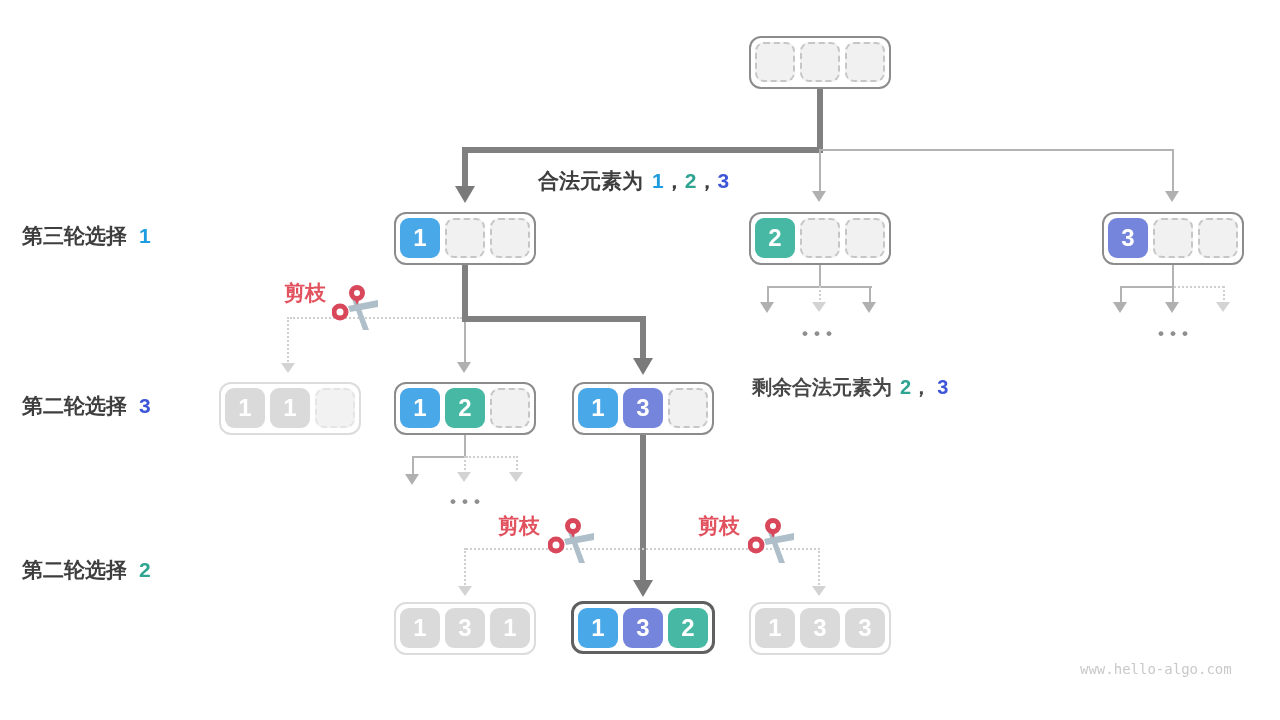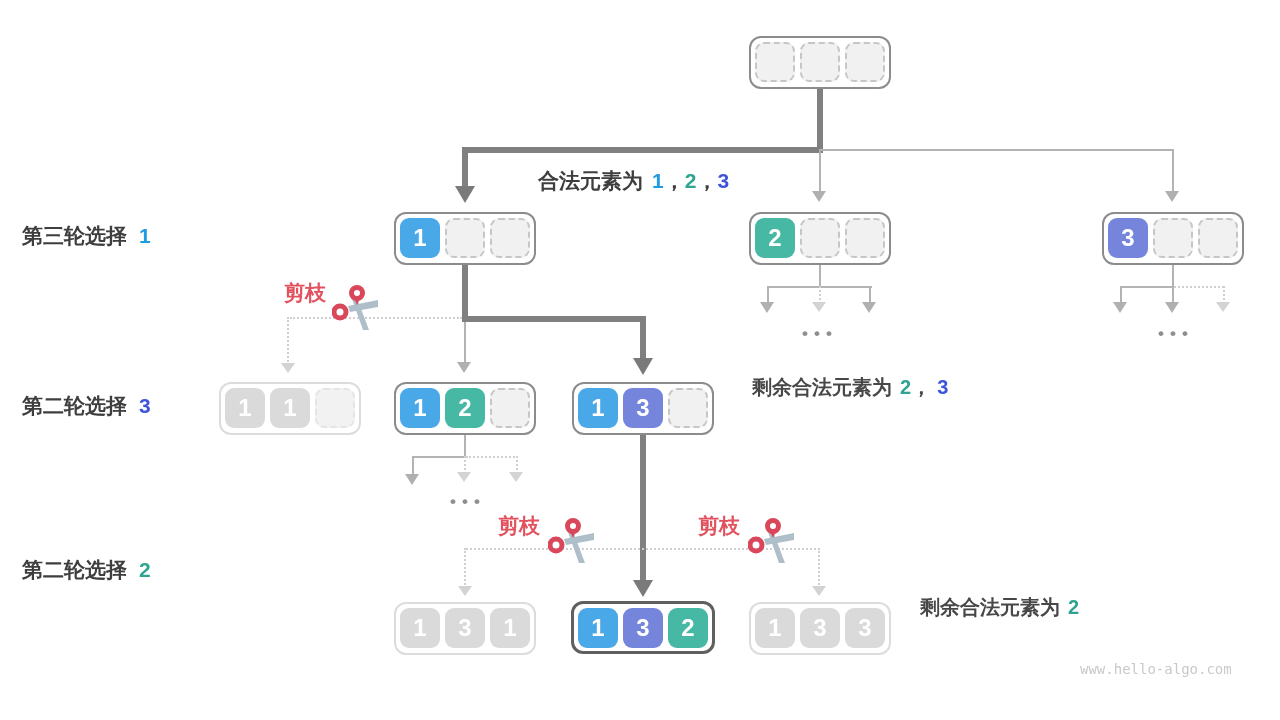"剩余合法元素为 2" div { html: <div> <span>剩余合法元素为</span><span>2</span> </div> -> none }
